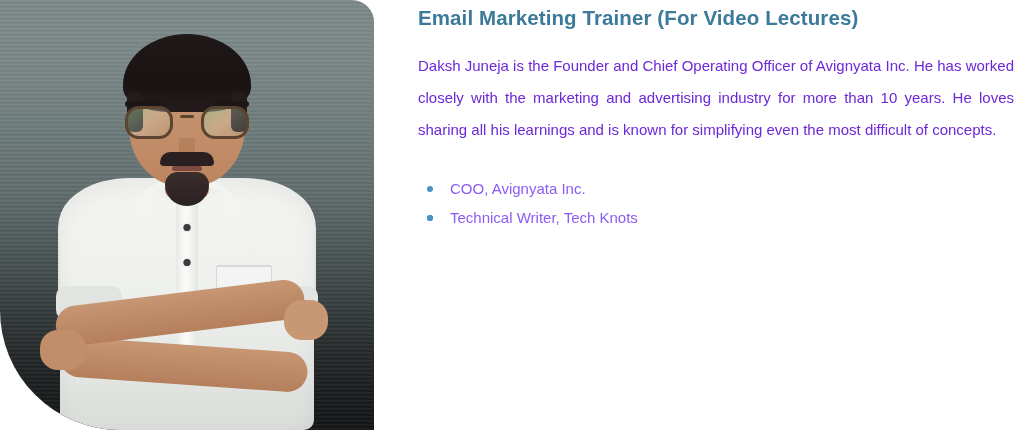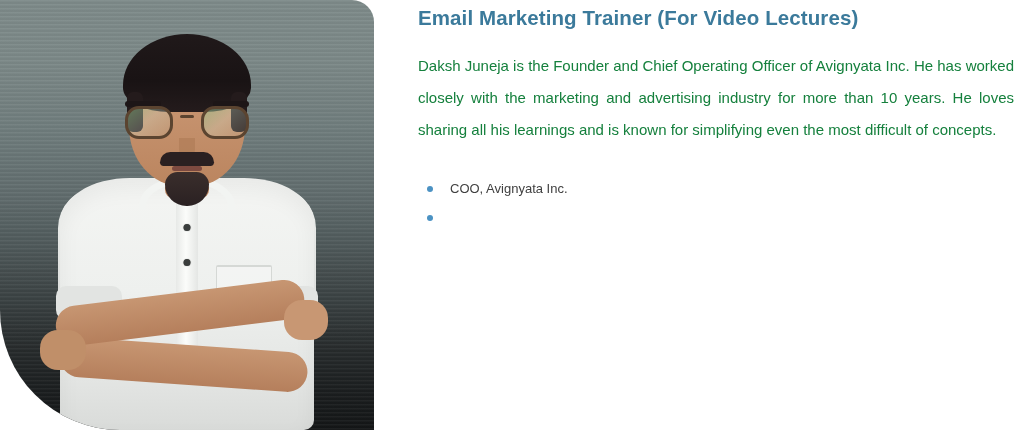"Daksh Juneja is the Founder" .profile-bio { color: #15803d -> #6d28d9 }
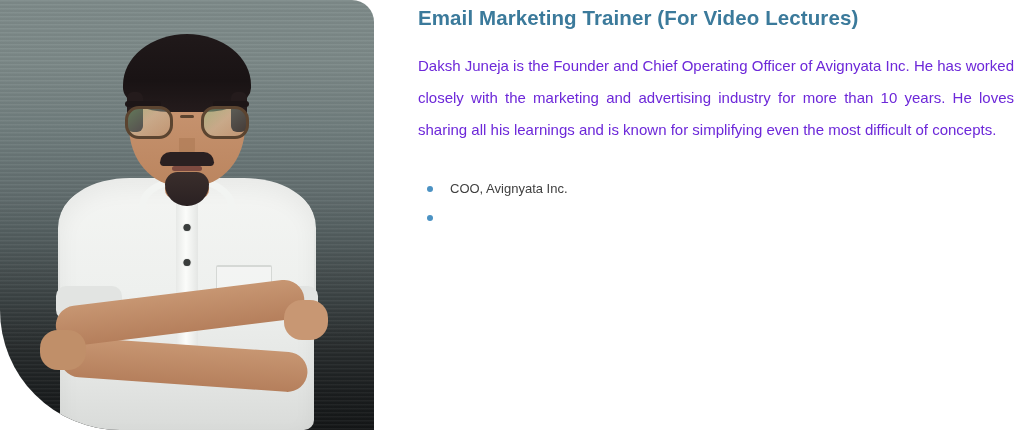"COO, Avignyata Inc." .credentials li { color: #404040 -> #8b5cf6; font-size: 13px -> 15px }
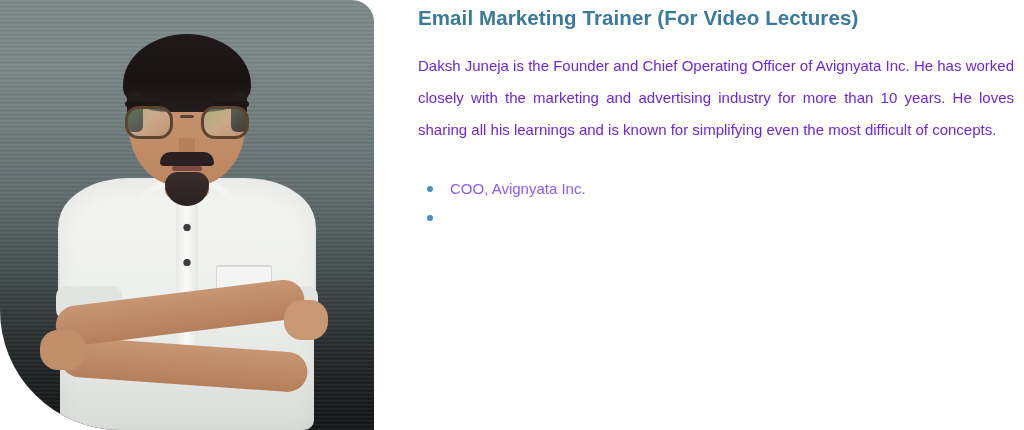"Technical Writer, Tech Knots" li { html: none -> <li> <span></span> <span>Technical Writer, Tech Knots</span> </li> }
